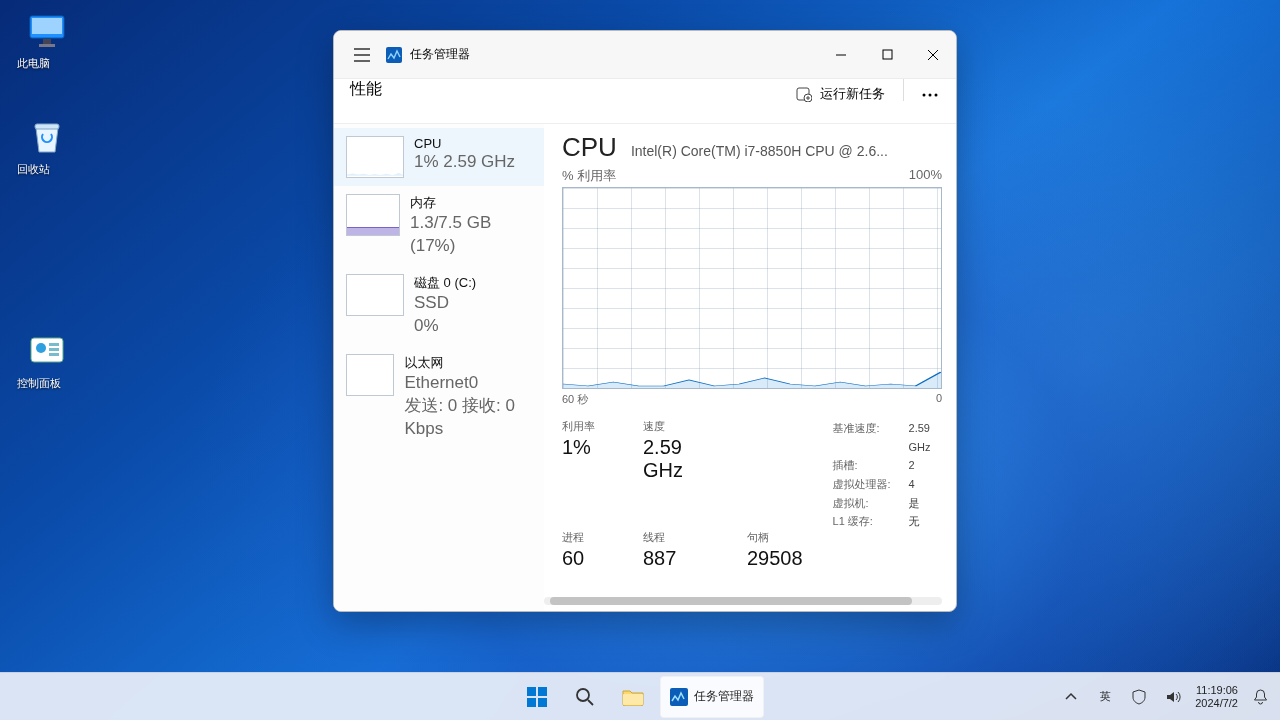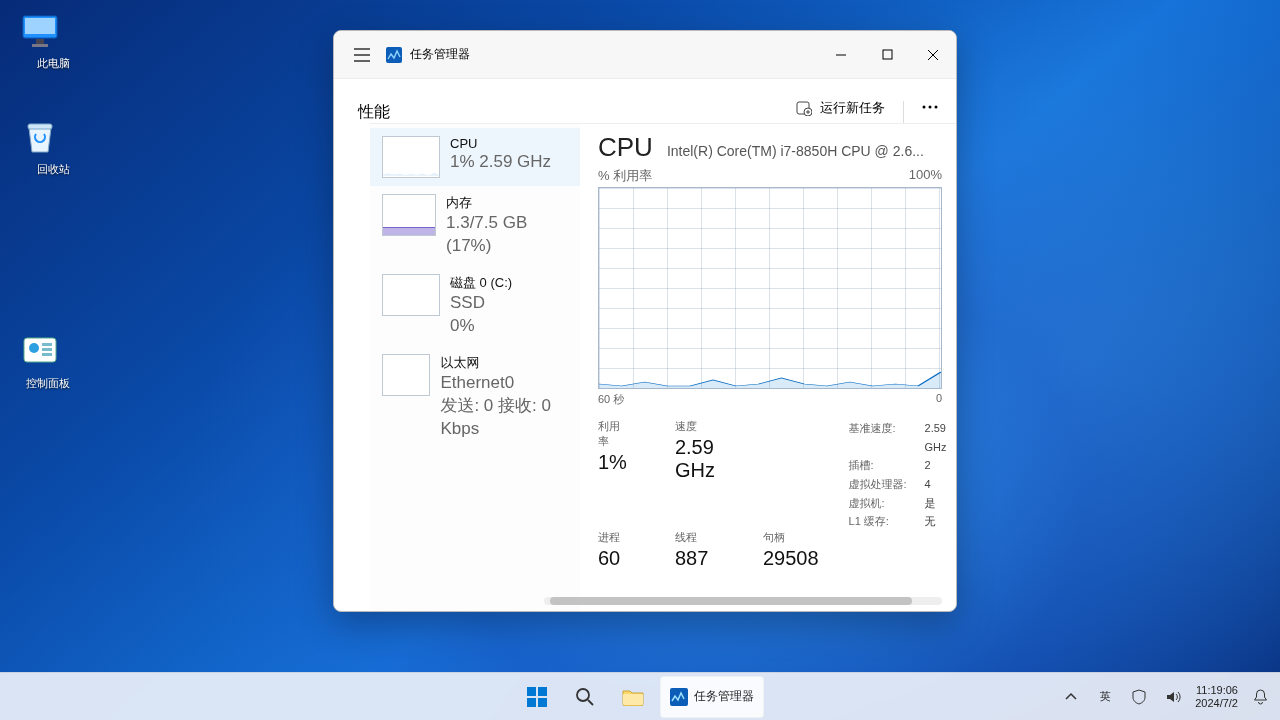"此电脑" .dicon { left: 10px -> 17px; text-align: right -> left }
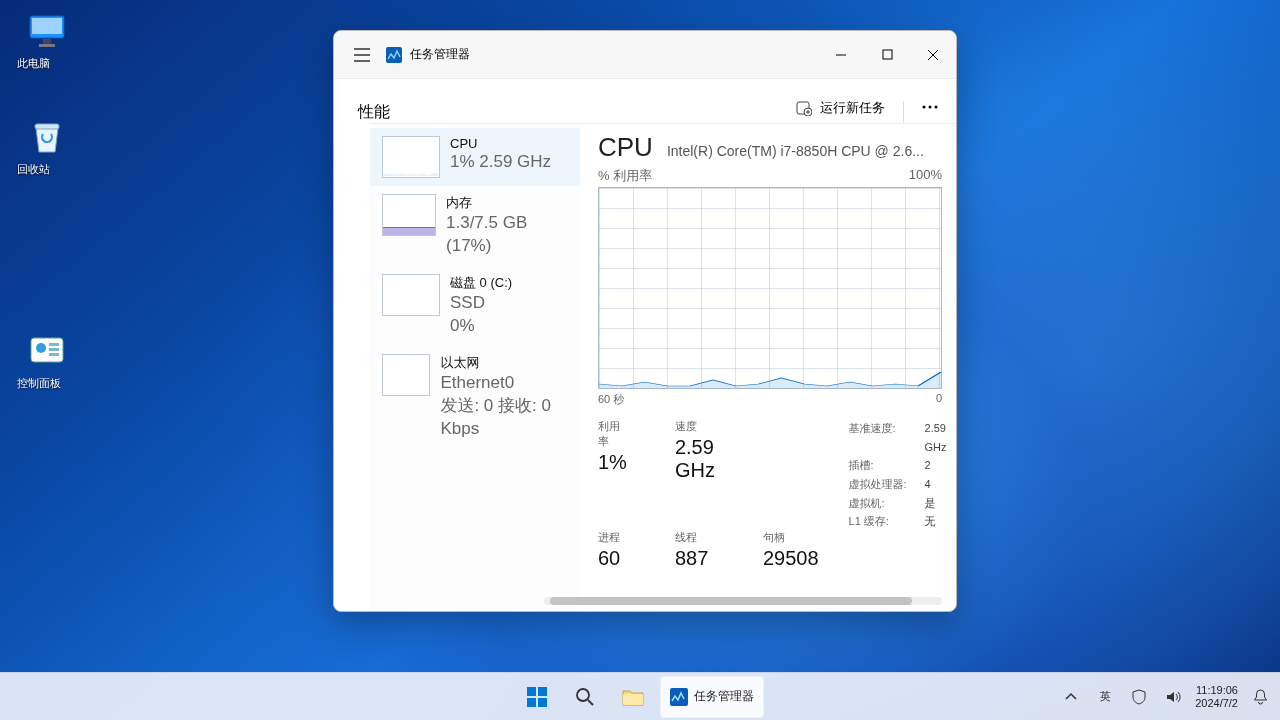"性能" .toolbar { align-items: flex-end -> flex-start; padding: 0 8px 0 24px -> 0 8px 0 16px }
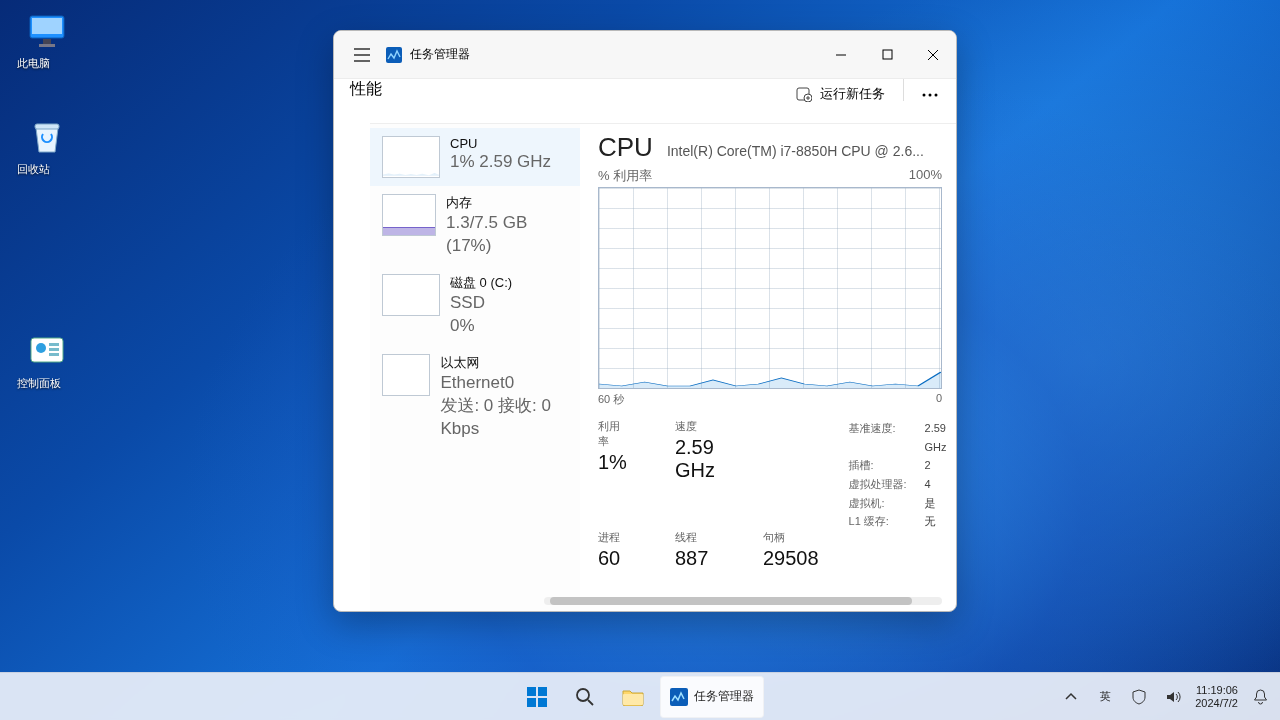"CPU" .body { margin-left: 36px -> none }
